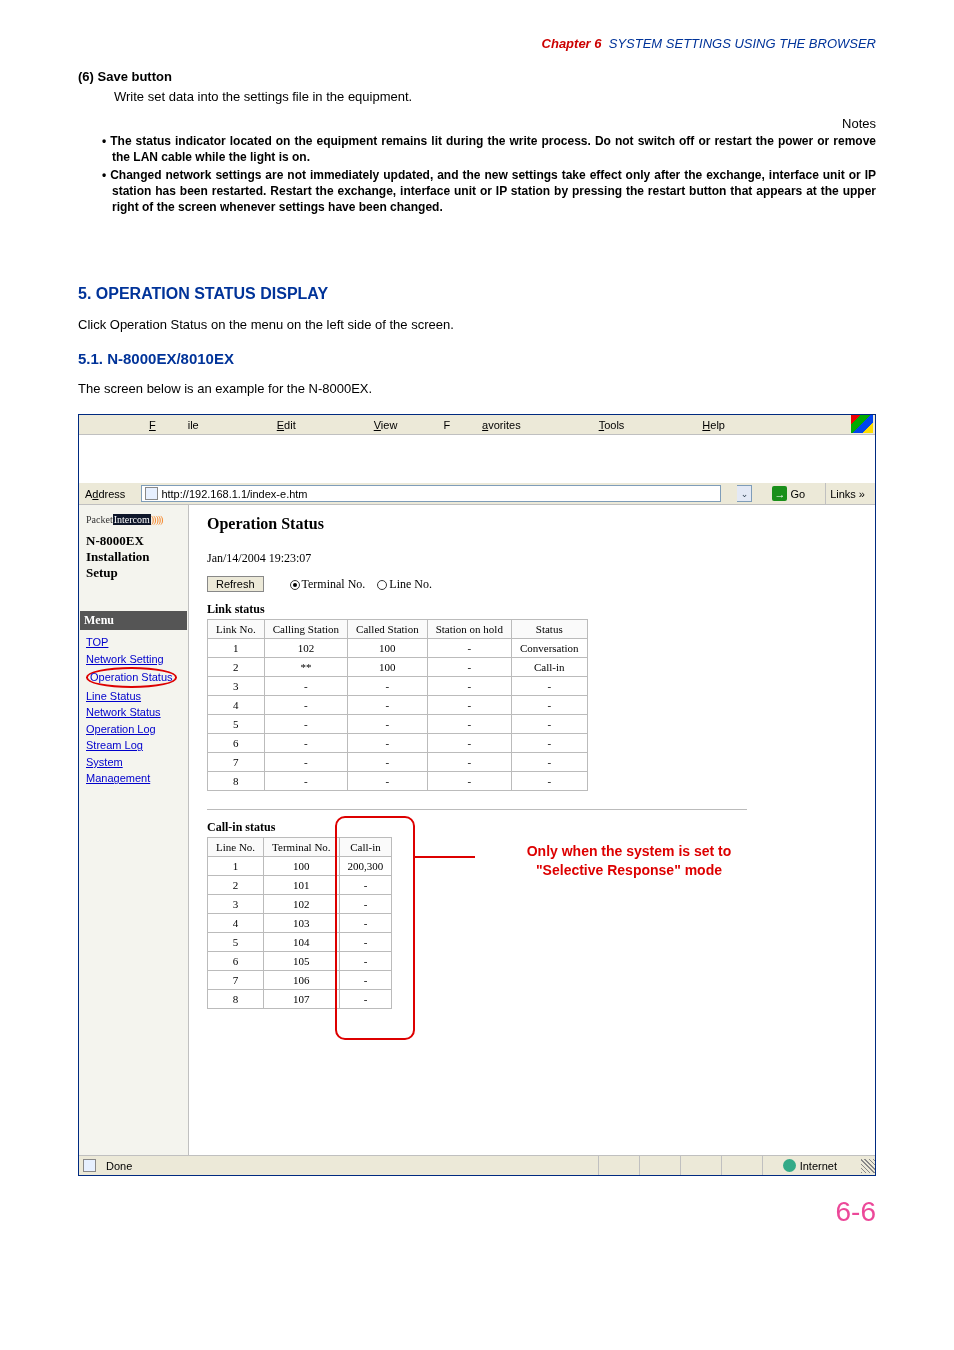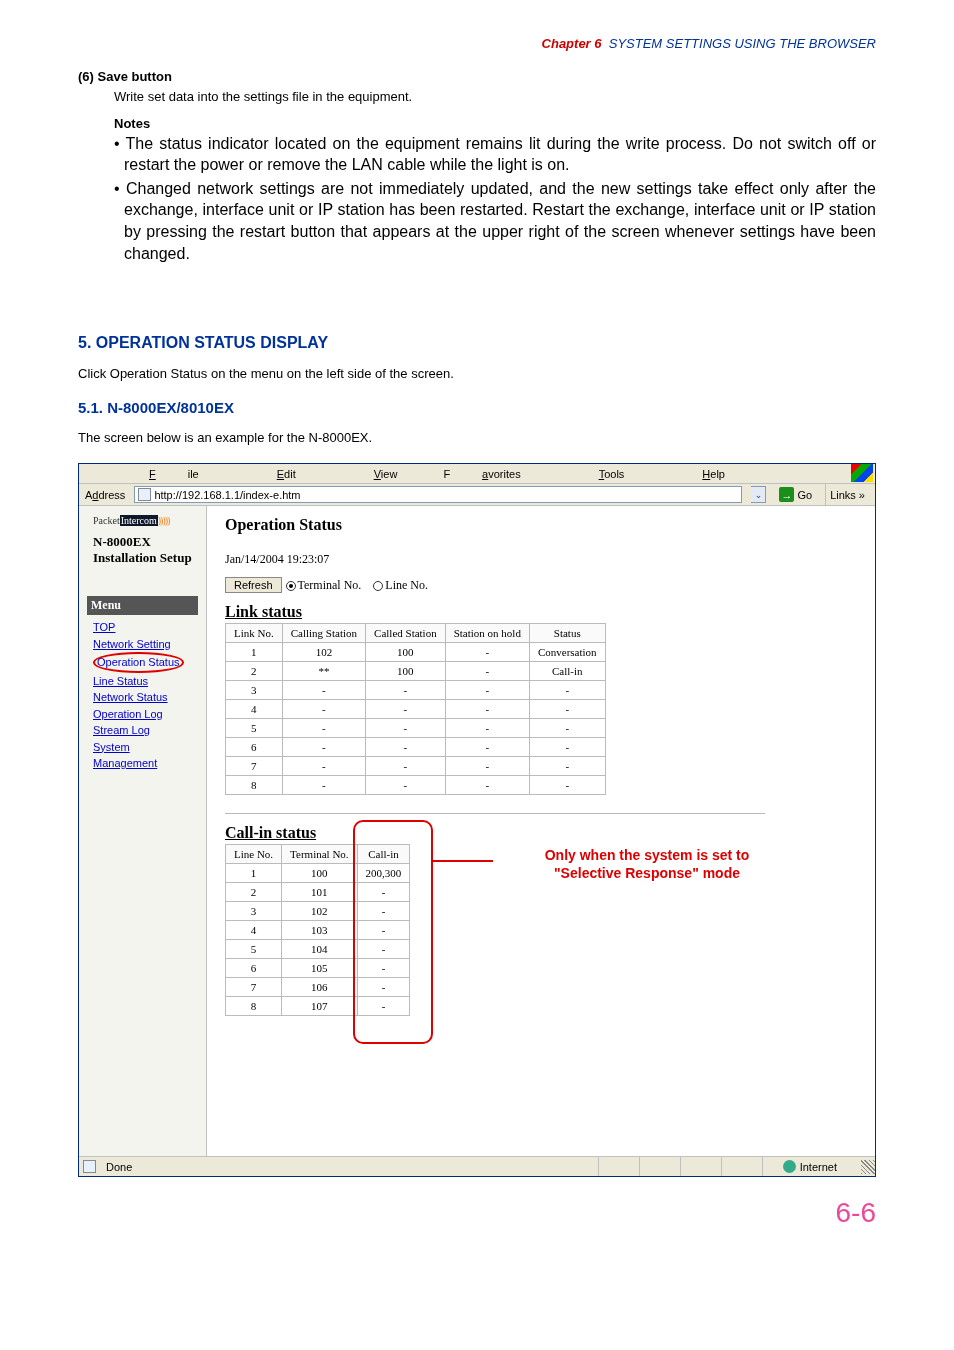"Notes" .notes-hdr { font-weight: bold -> normal; text-align: none -> right }
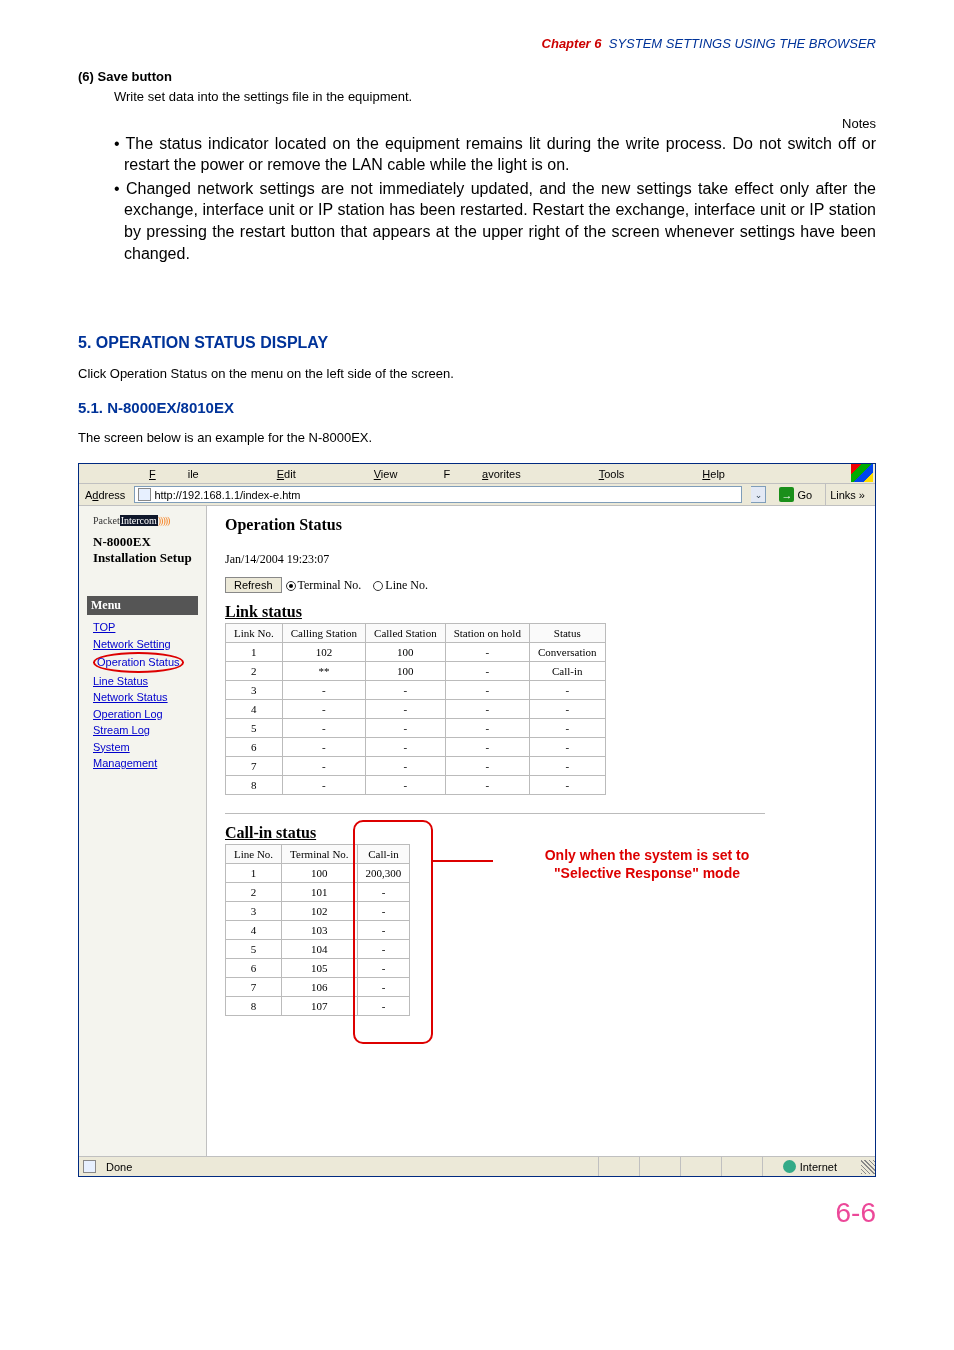"• The status indicator located" .note-item { font-size: 16px -> 12px; font-weight: none -> bold; margin-left: 36px -> 24px }
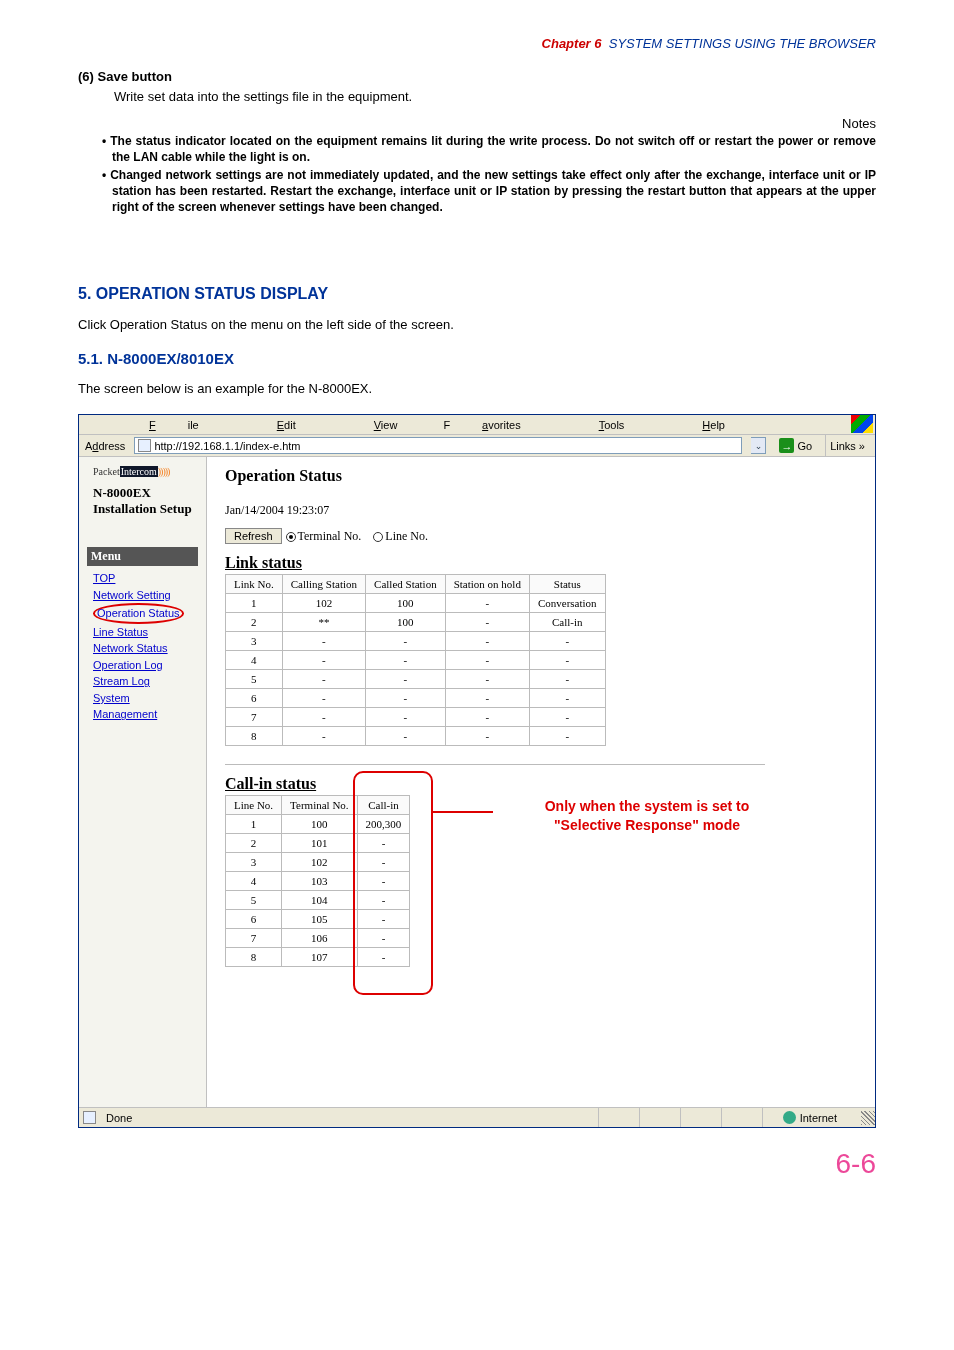"Address" .addrbar { gap: 9px -> 16px; margin-top: none -> 48px }
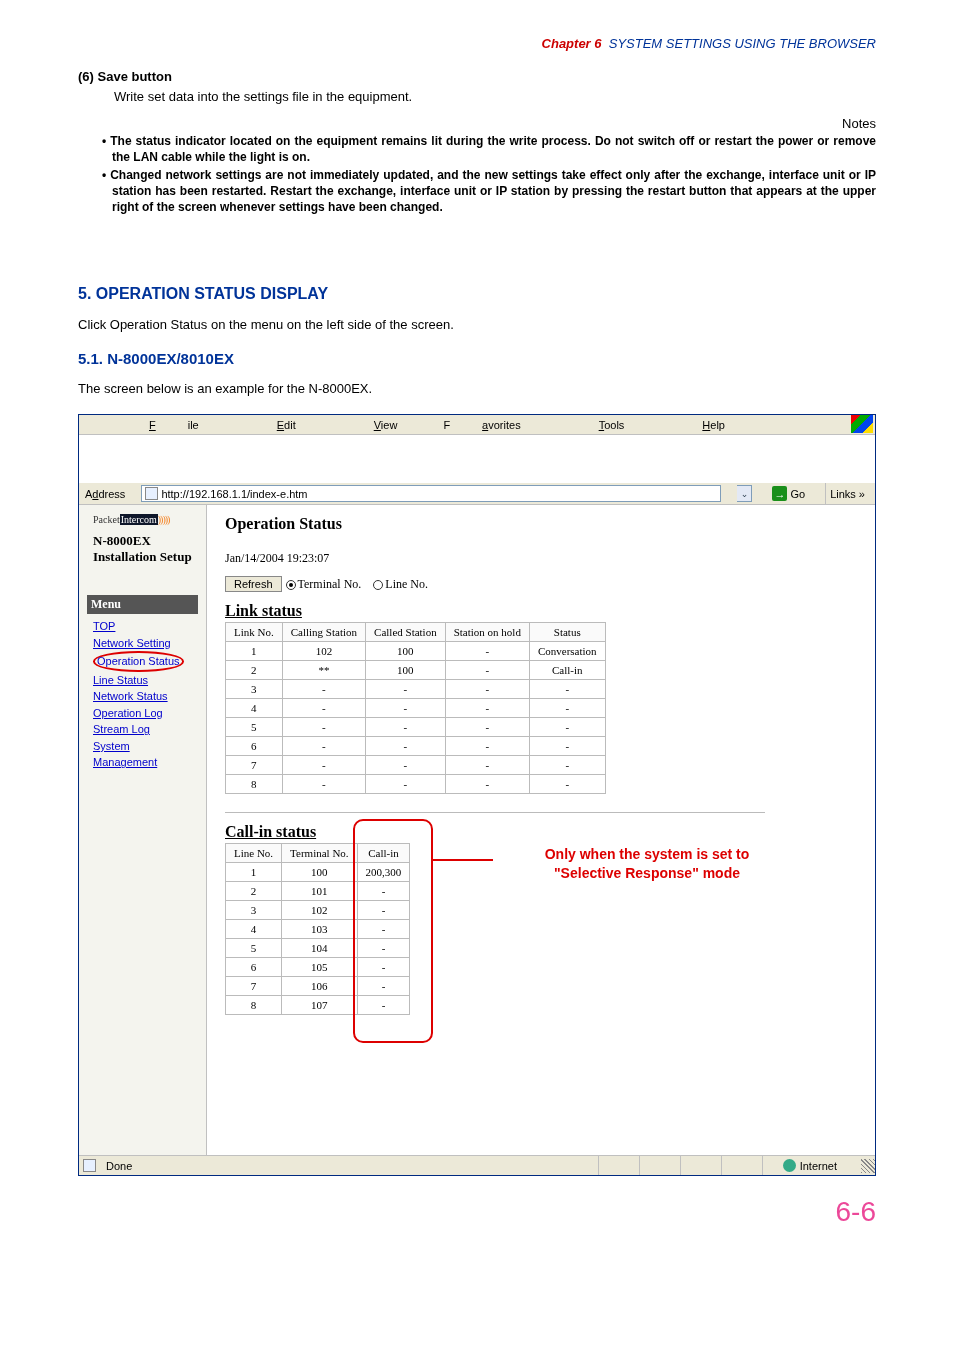"Packet" .sidebar { padding: 6px 14px -> 6px 7px; width: 128px -> 110px }
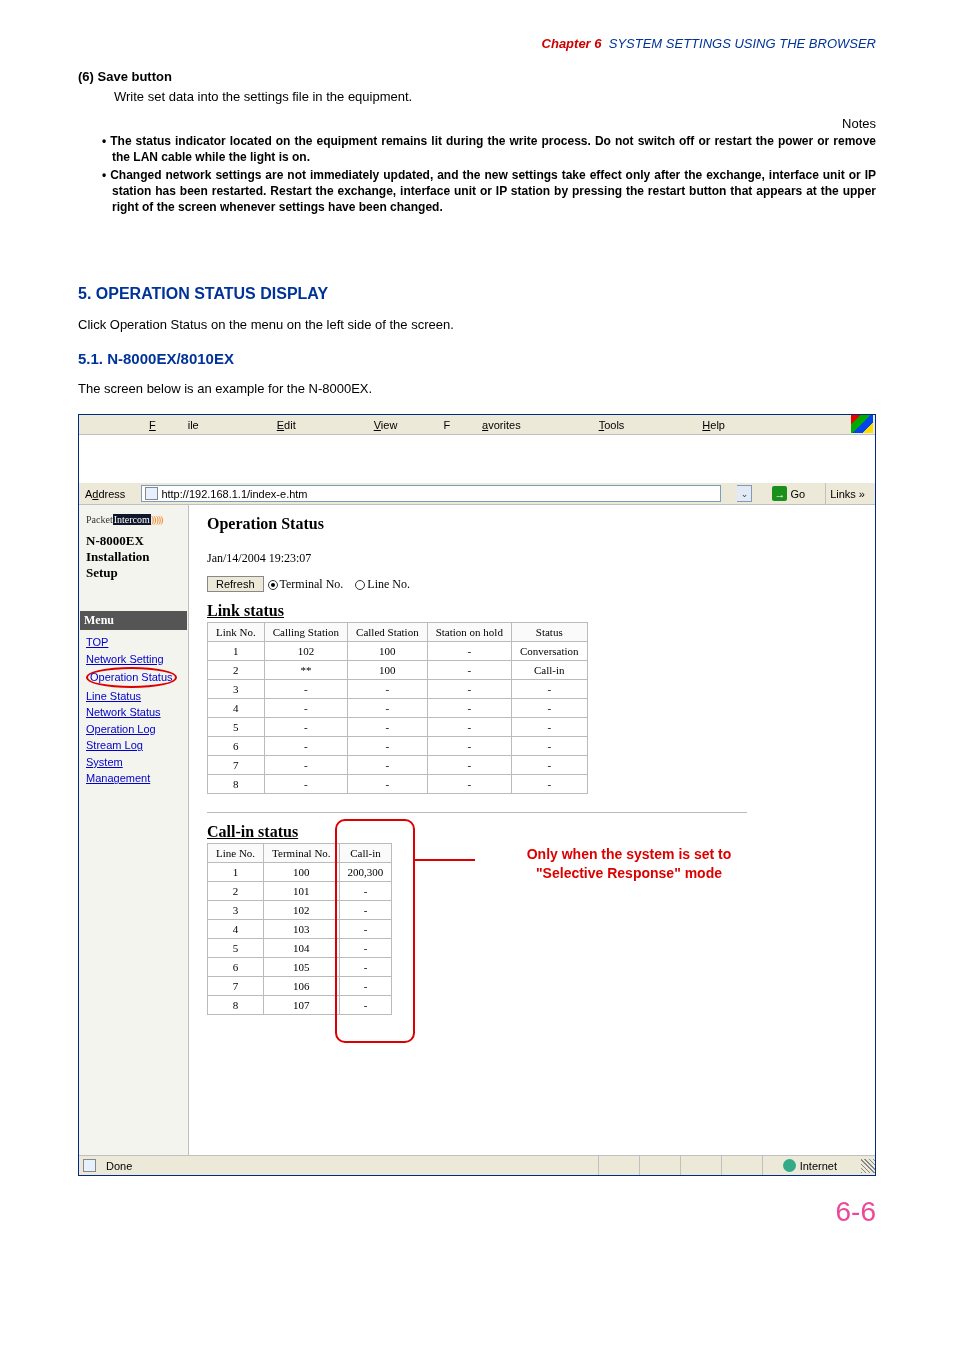"Refresh" .main .refresh-row { gap: 4px -> 26px }
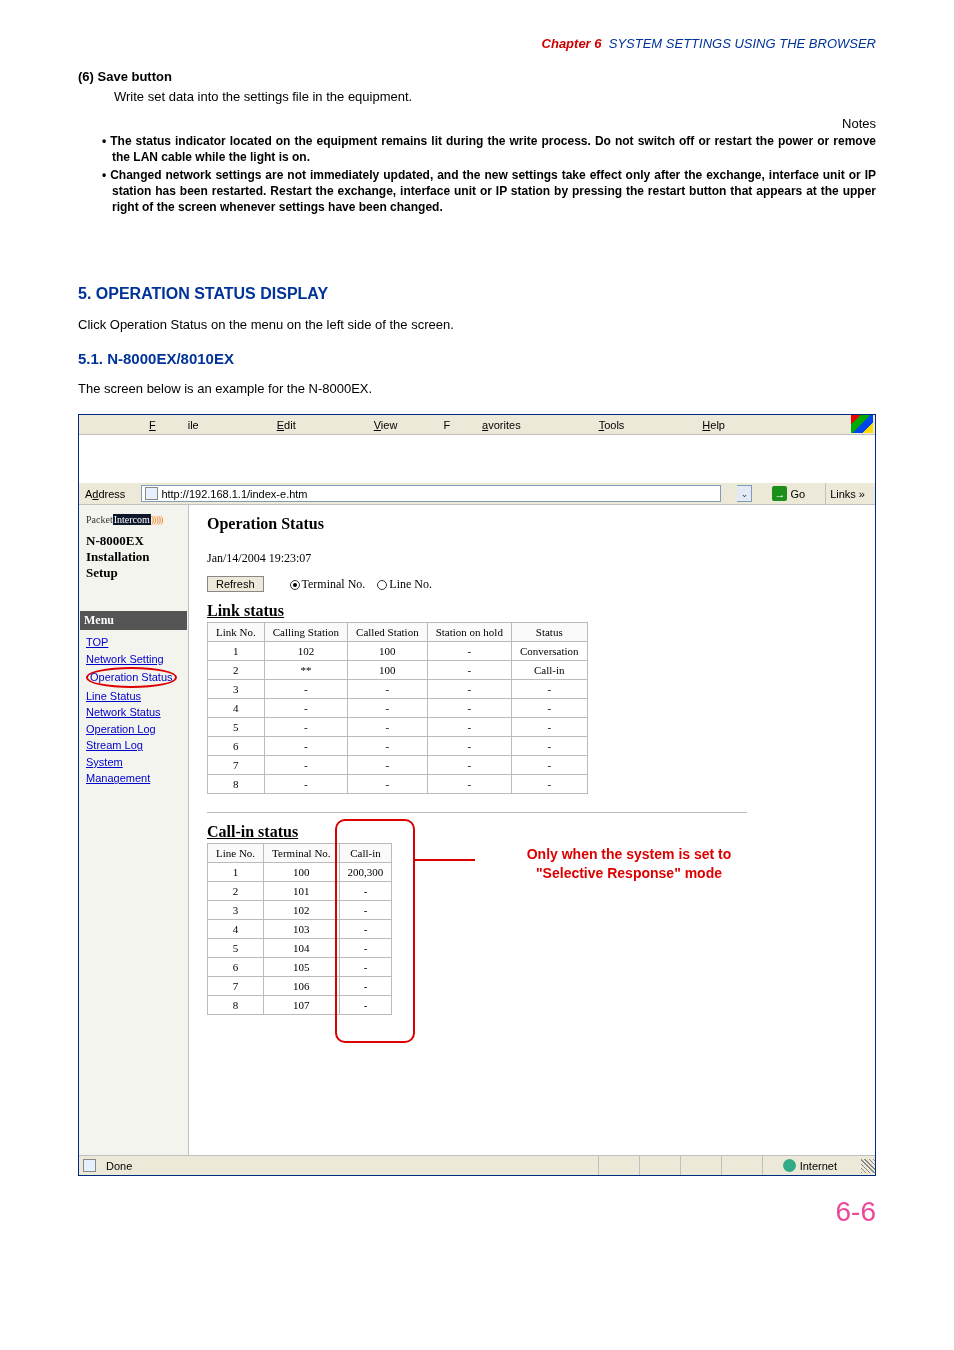"Link status" .main .subhdr { font-size: 16px -> 12px; text-decoration: underline -> none }
